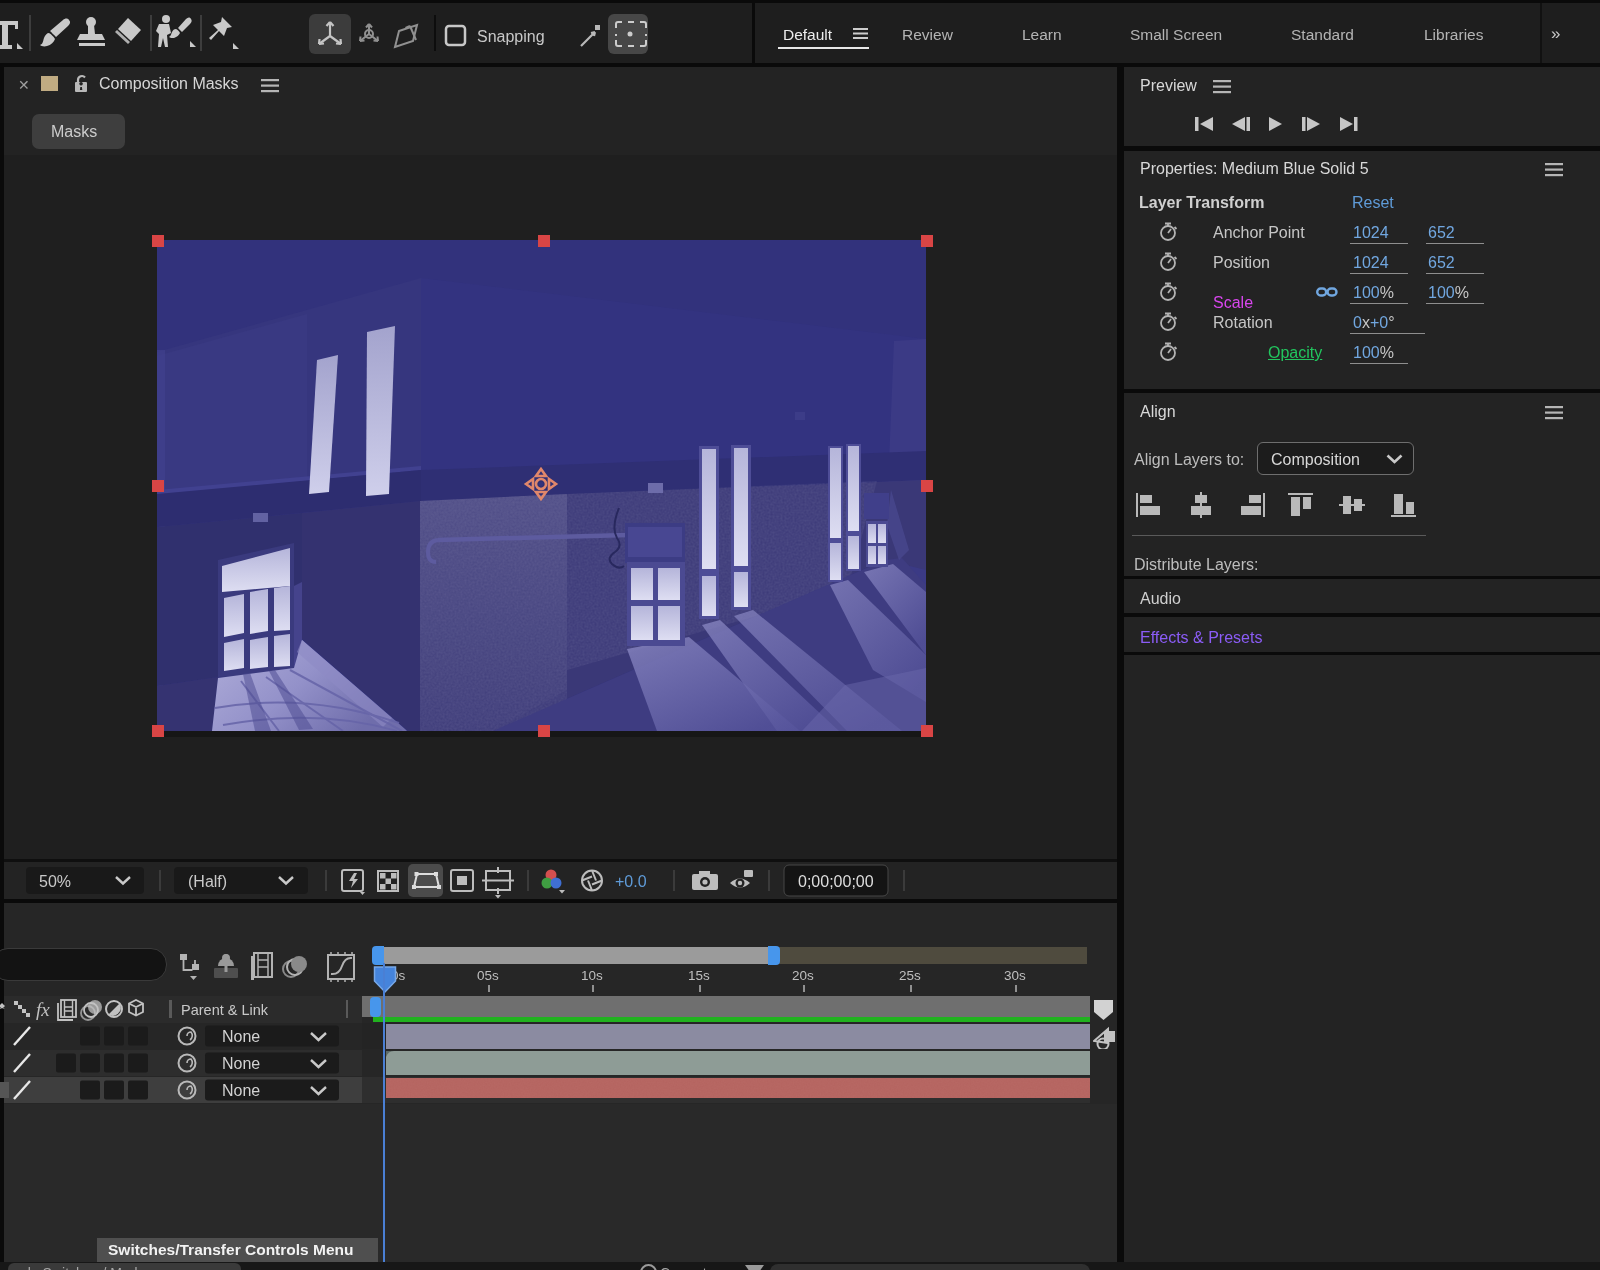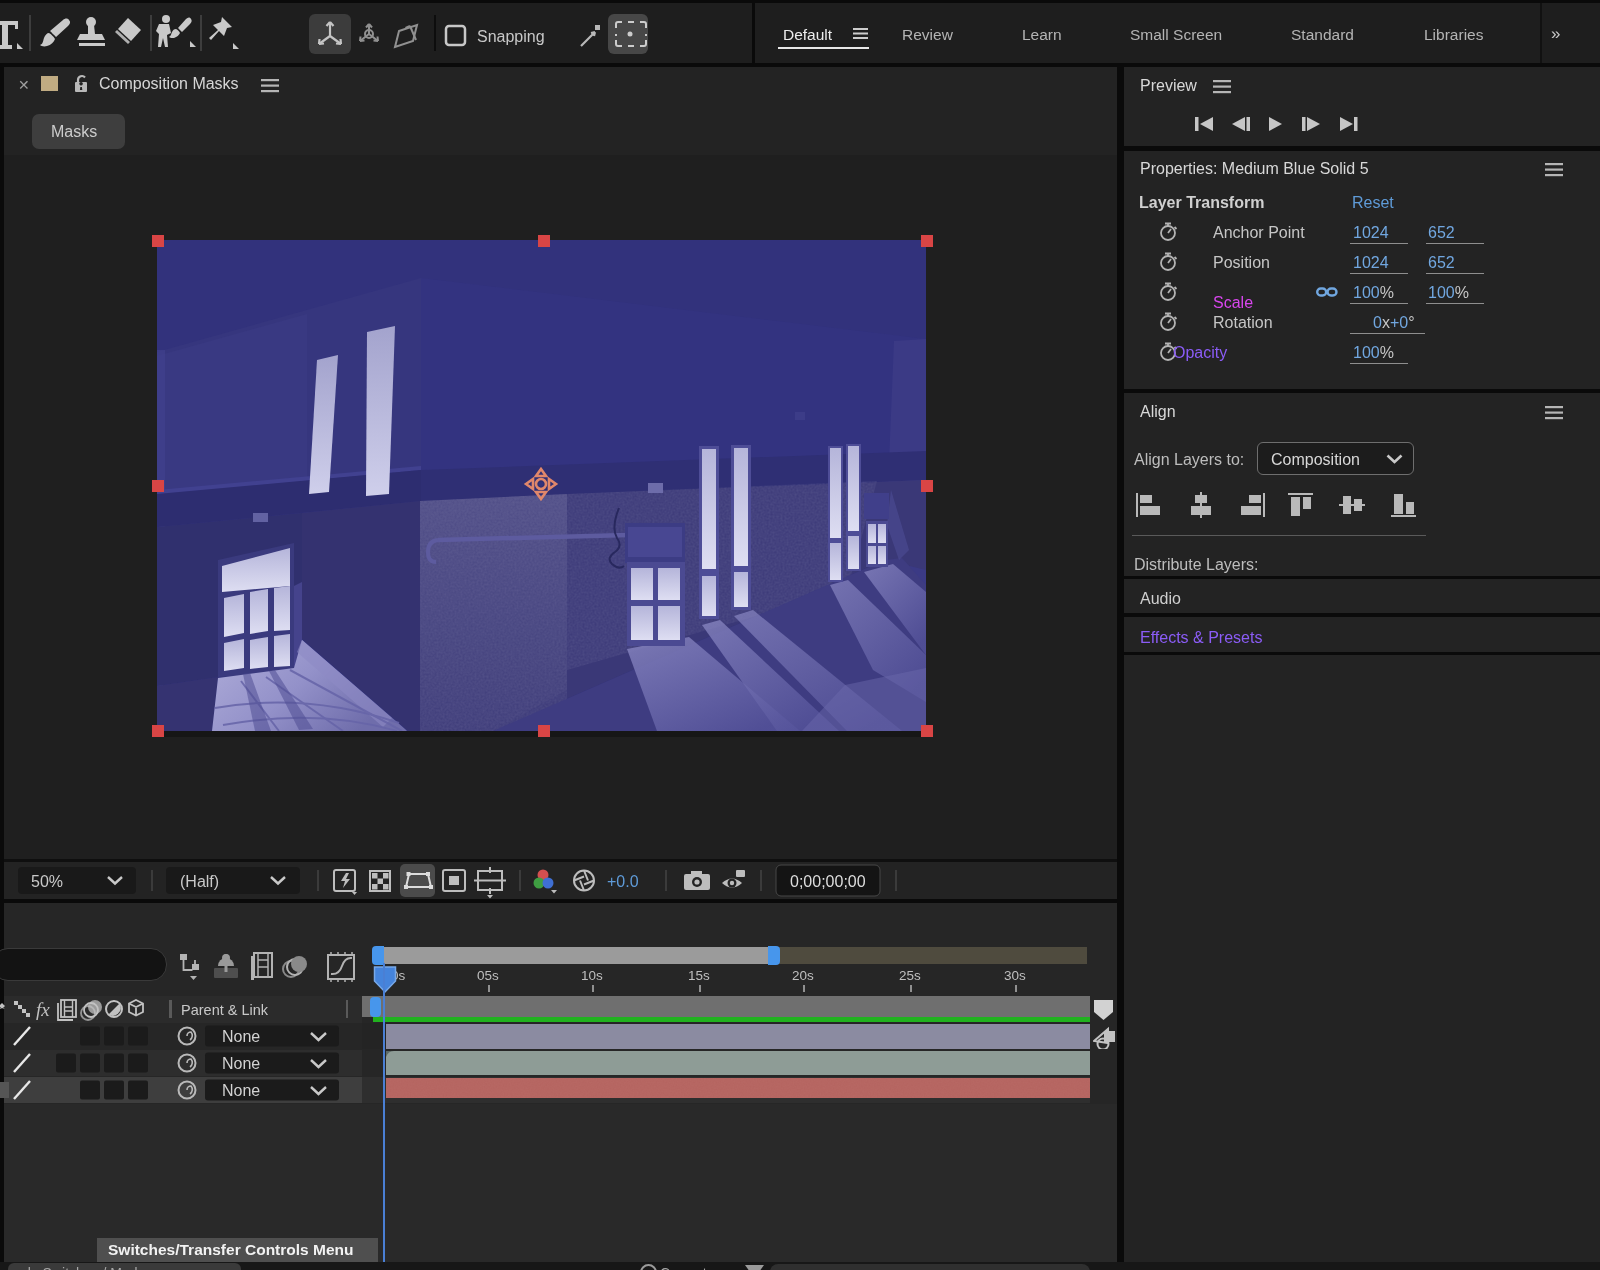"0x+0°" div.txt { margin-left: 20px -> none }
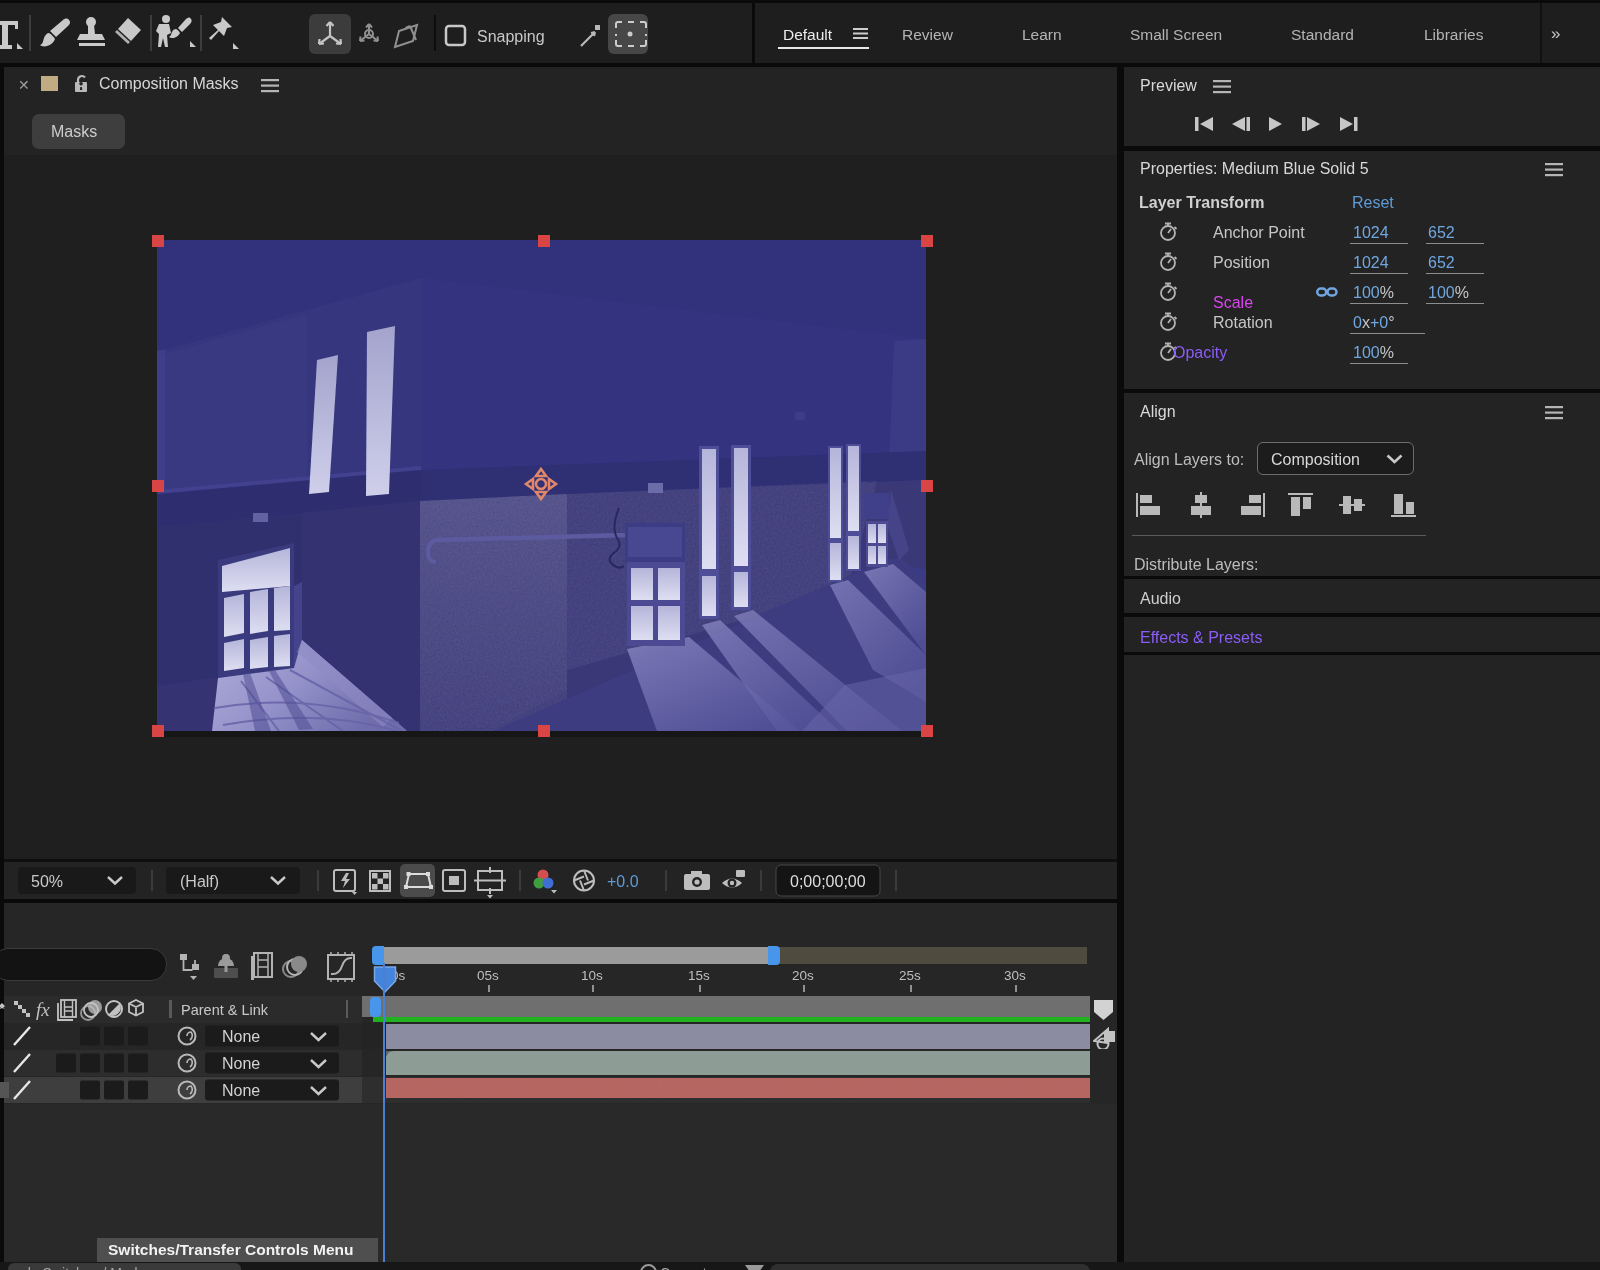"Opacity" div.txt { color: #8b5cf6 -> #22c55e; left: 1173px -> 1268px; text-decoration: none -> underline }
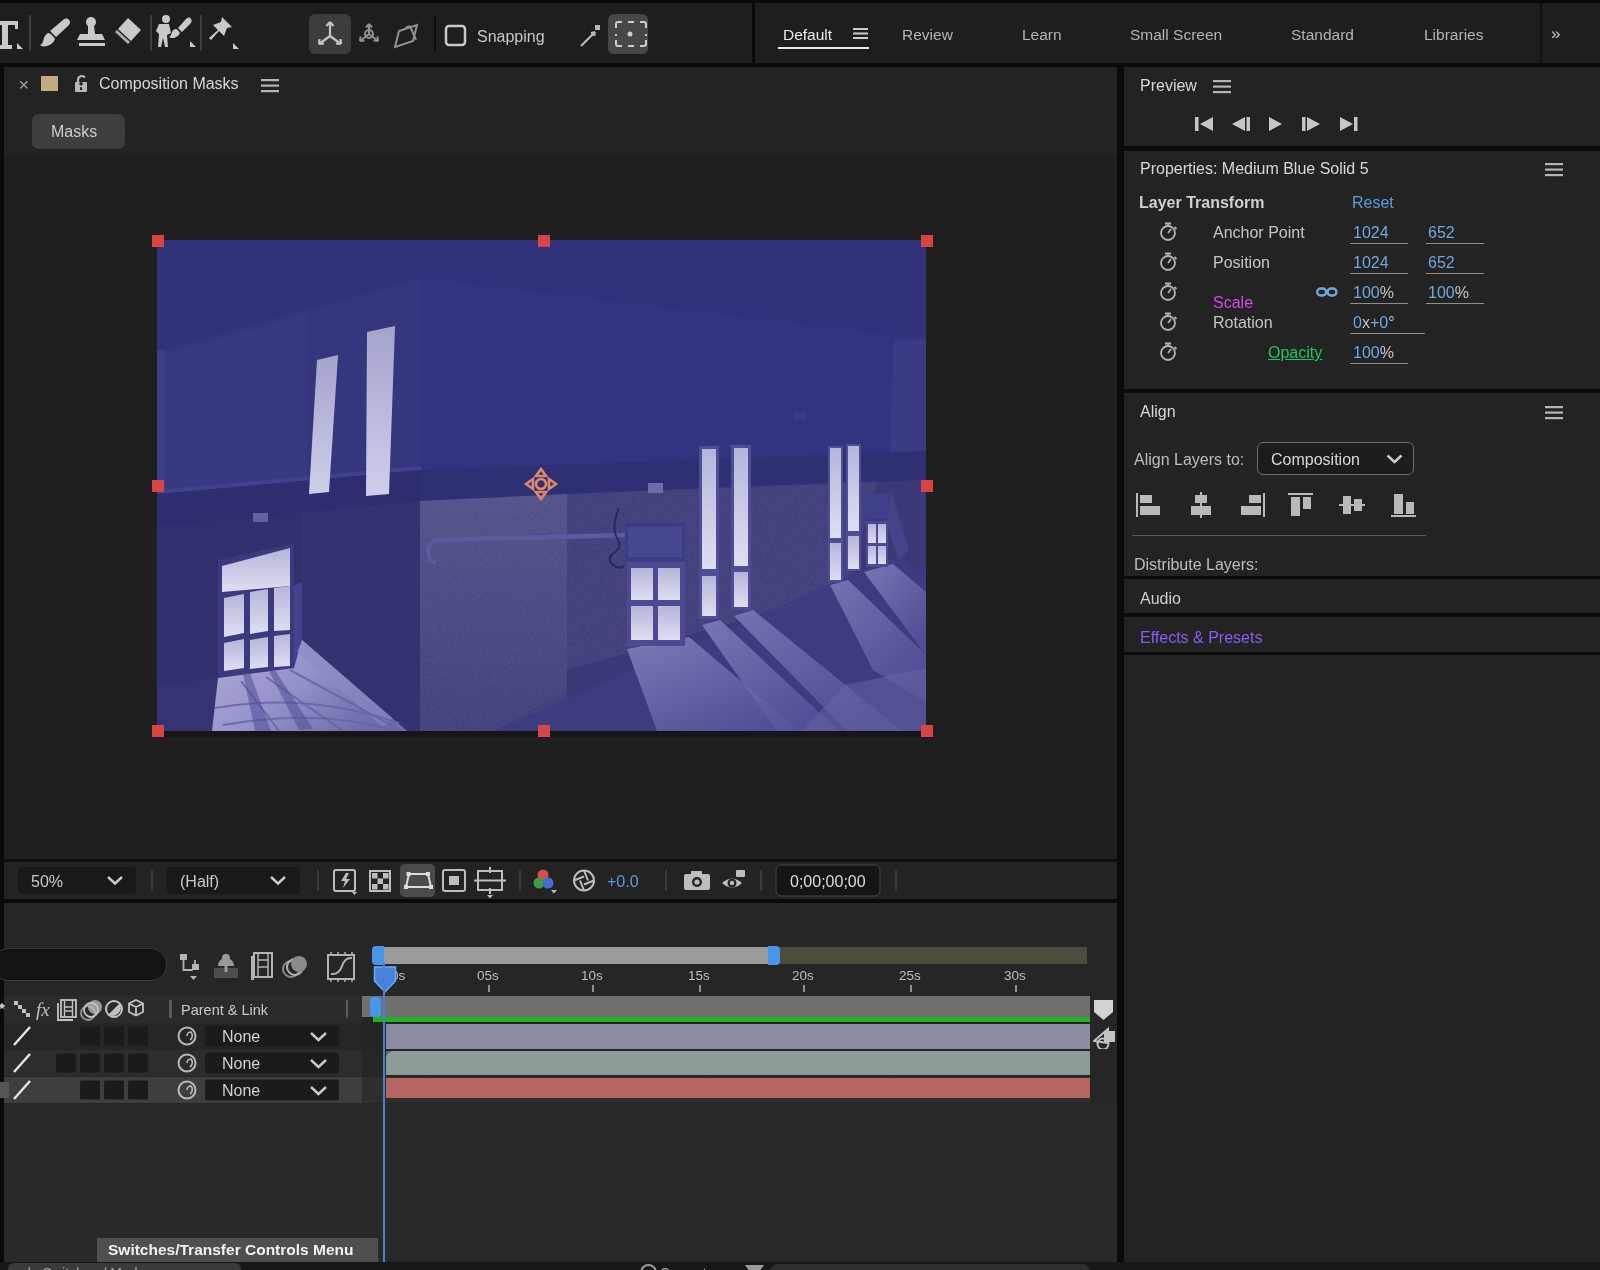"50%" div.abs { left: 0 -> 8px }
